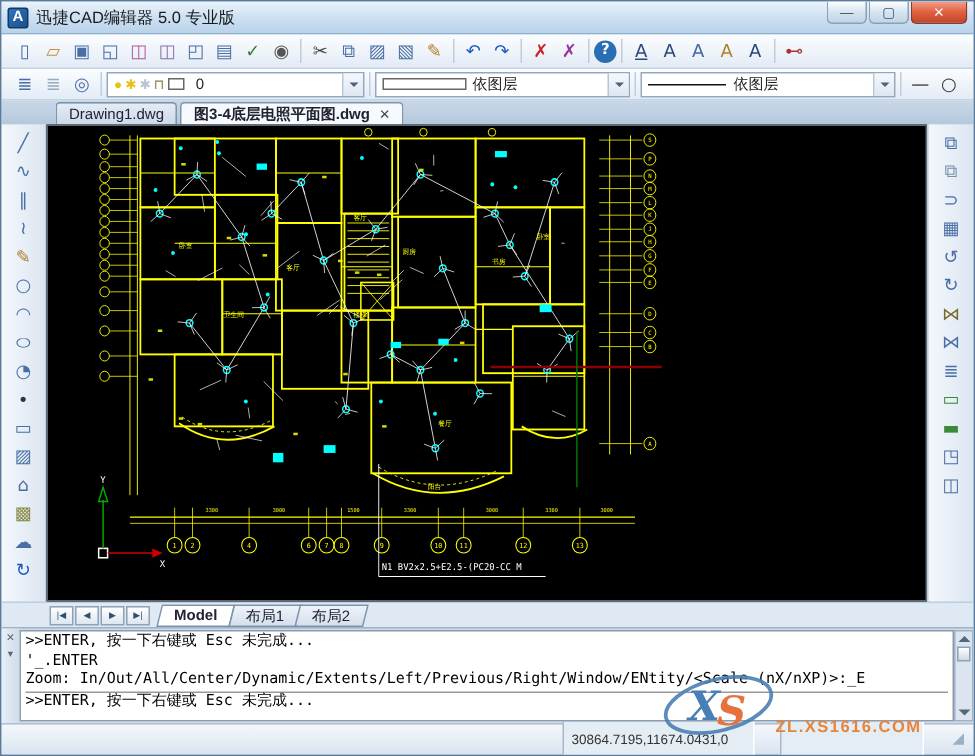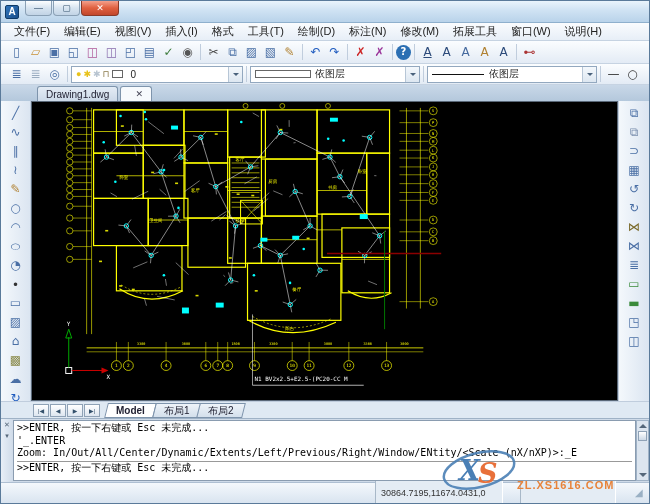"迅捷CAD编辑器 5.0 专业版" div { html: none -> <div>迅捷CAD编辑器 5.0 专业版</div> }
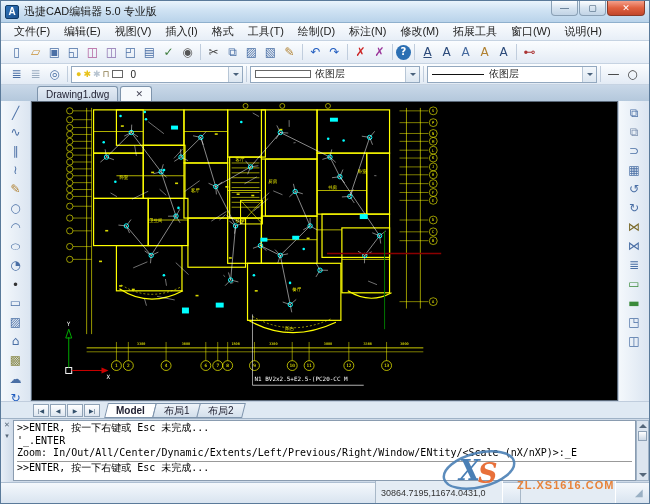"文件(F)" div { html: <div> <div>文件(F)</div> <div>编辑(E)</div> <div>视图(V)</div> <div>插入(I)</div> <div>格式</div> <div>工具(T)</div> <div>绘制(D)</div> <div>标注(N)</div> <div>修改(M)</div> <div>拓展工具</div> <div>窗口(W)</div> <div>说明(H)</div> </div> -> none }
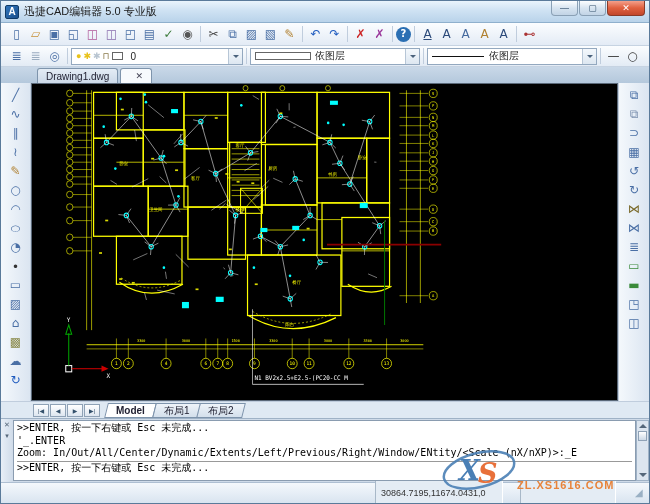"图3-4底层电照平面图.dwg" span { html: none -> <span>图3-4底层电照平面图.dwg</span> }
